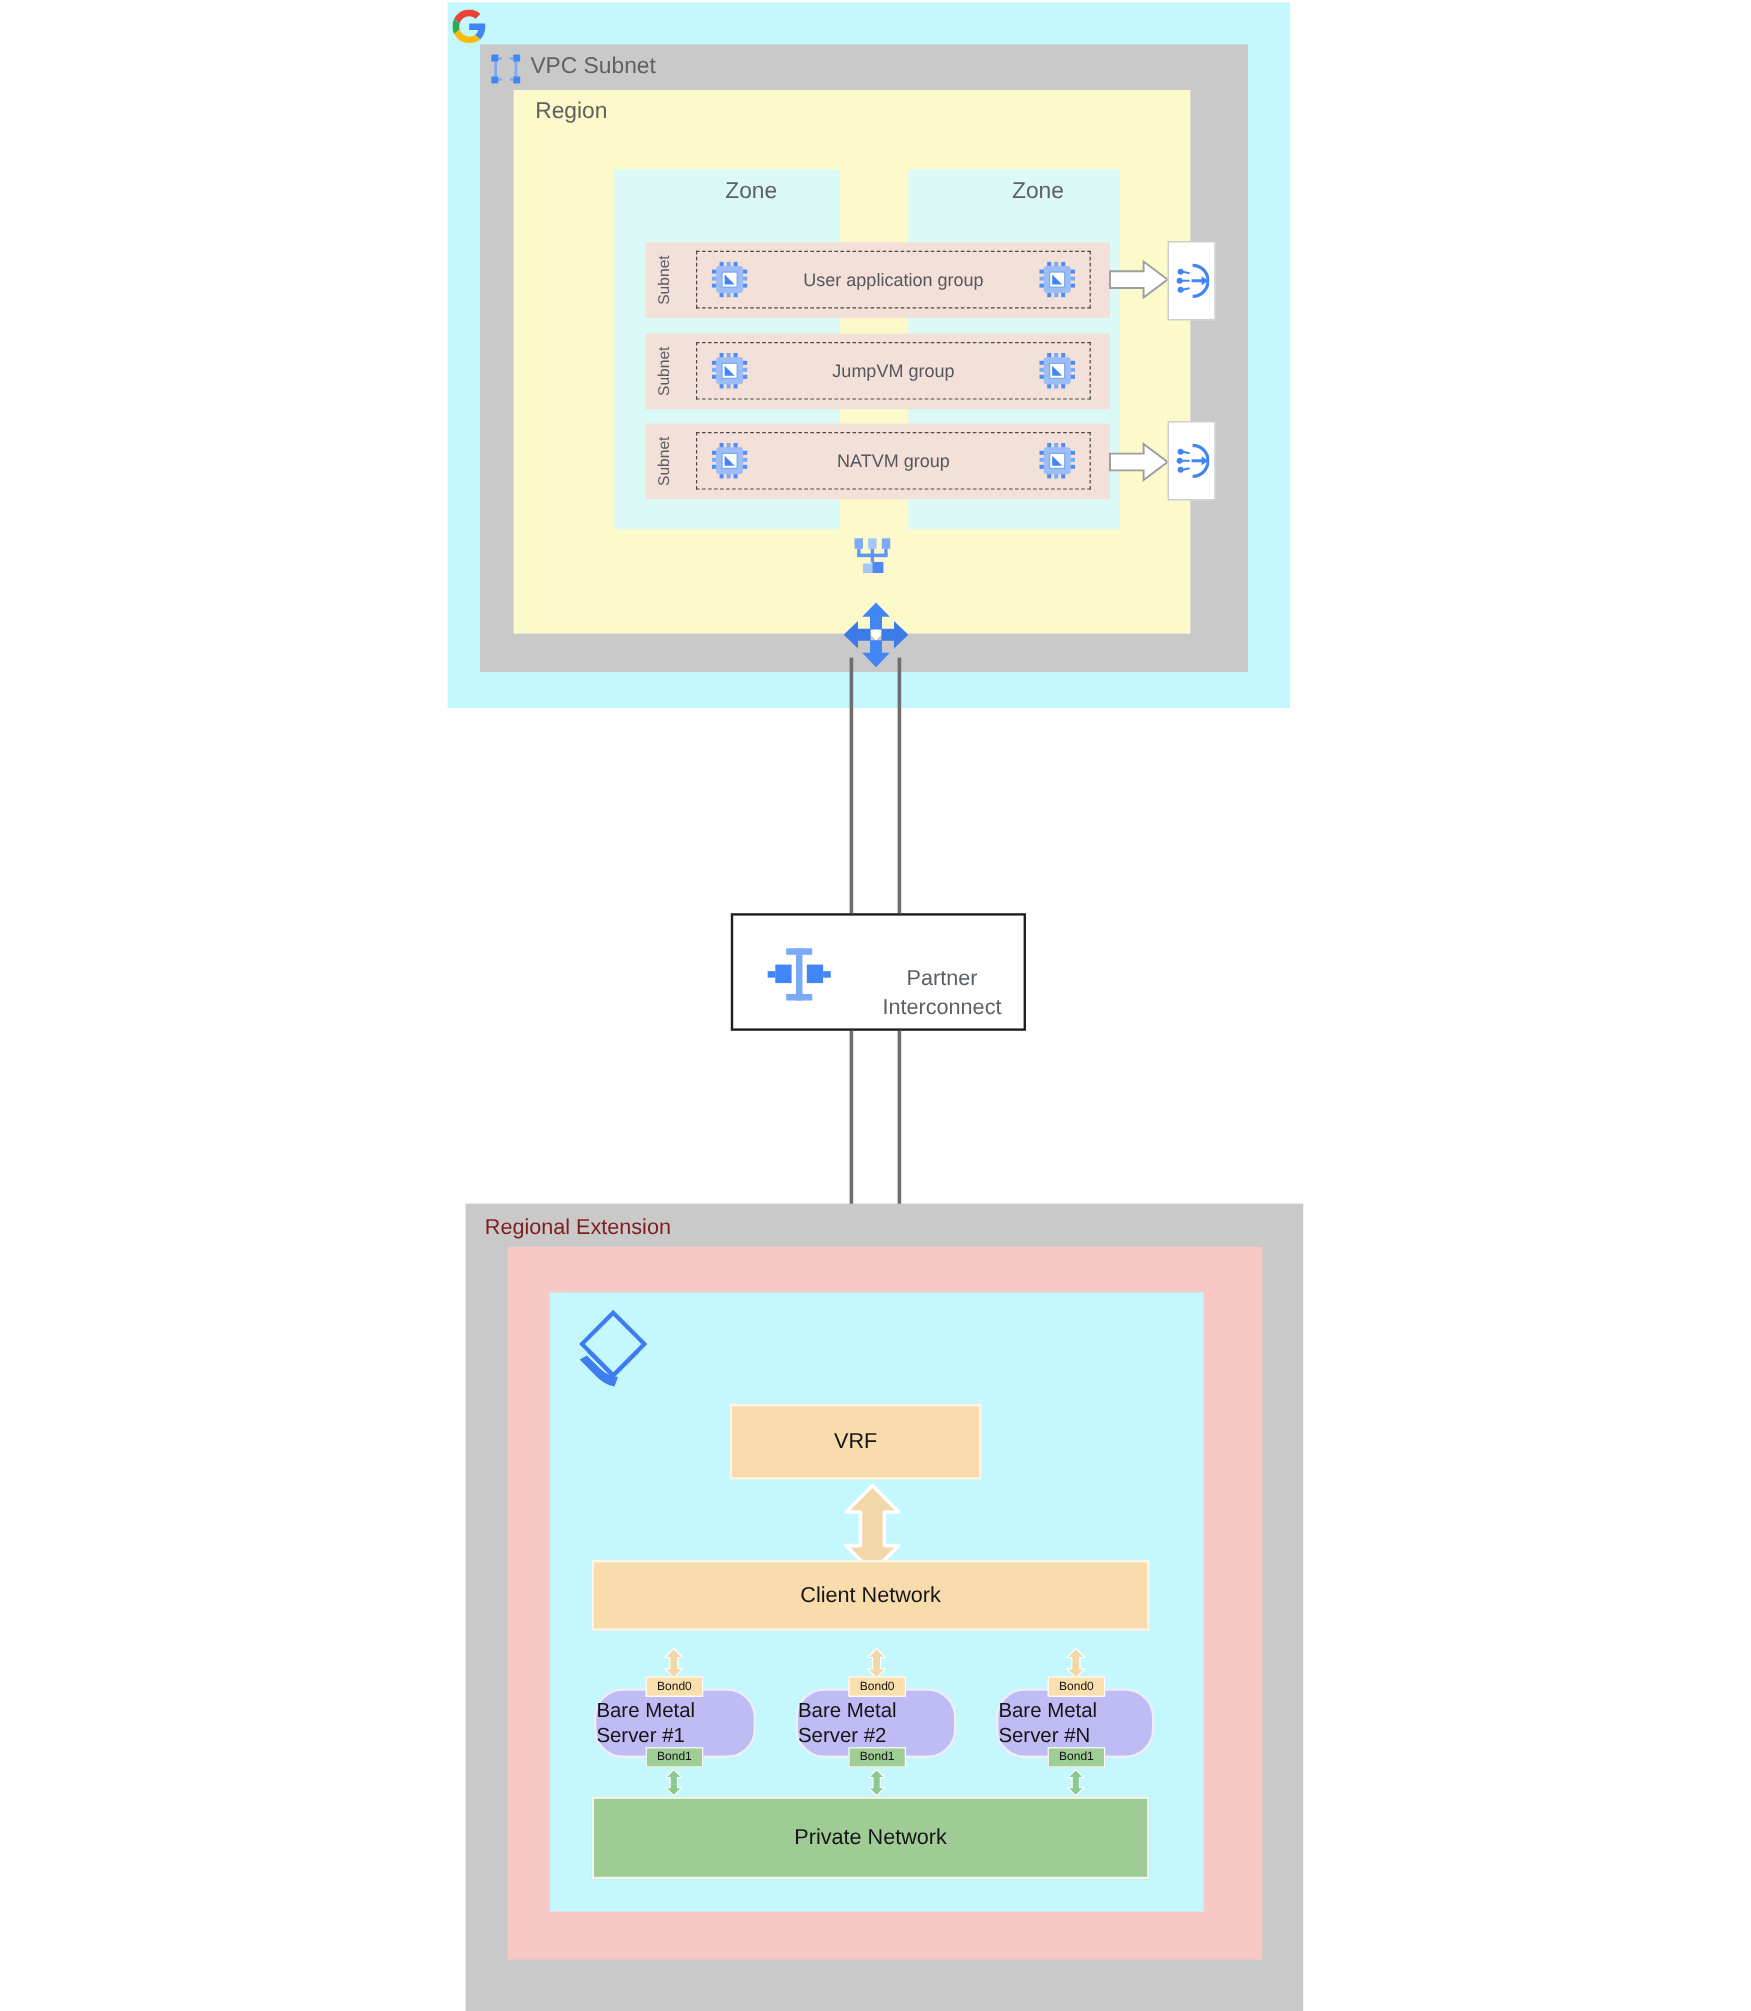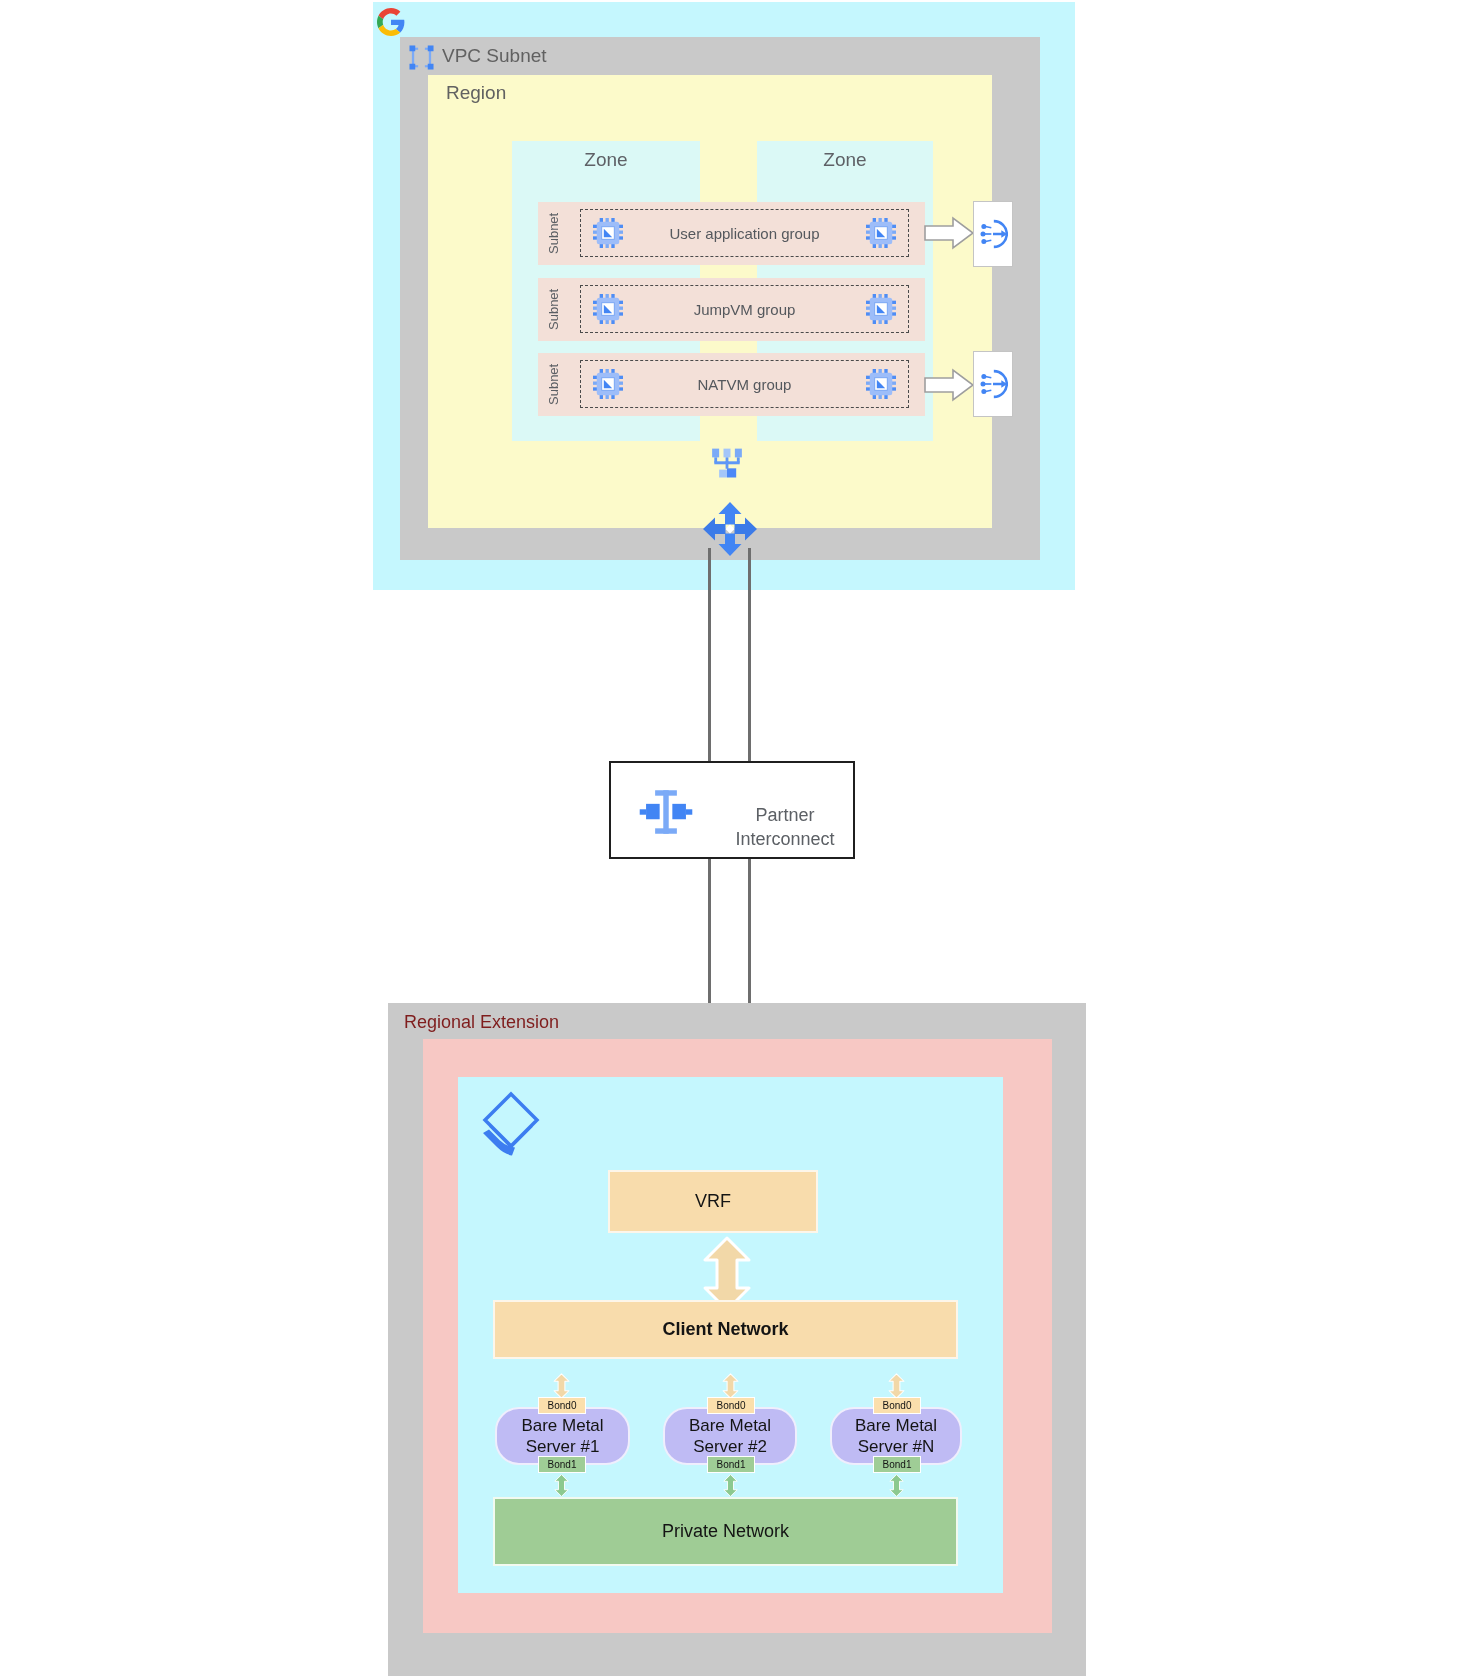"Zone" .zone-label { padding-left: none -> 20px }
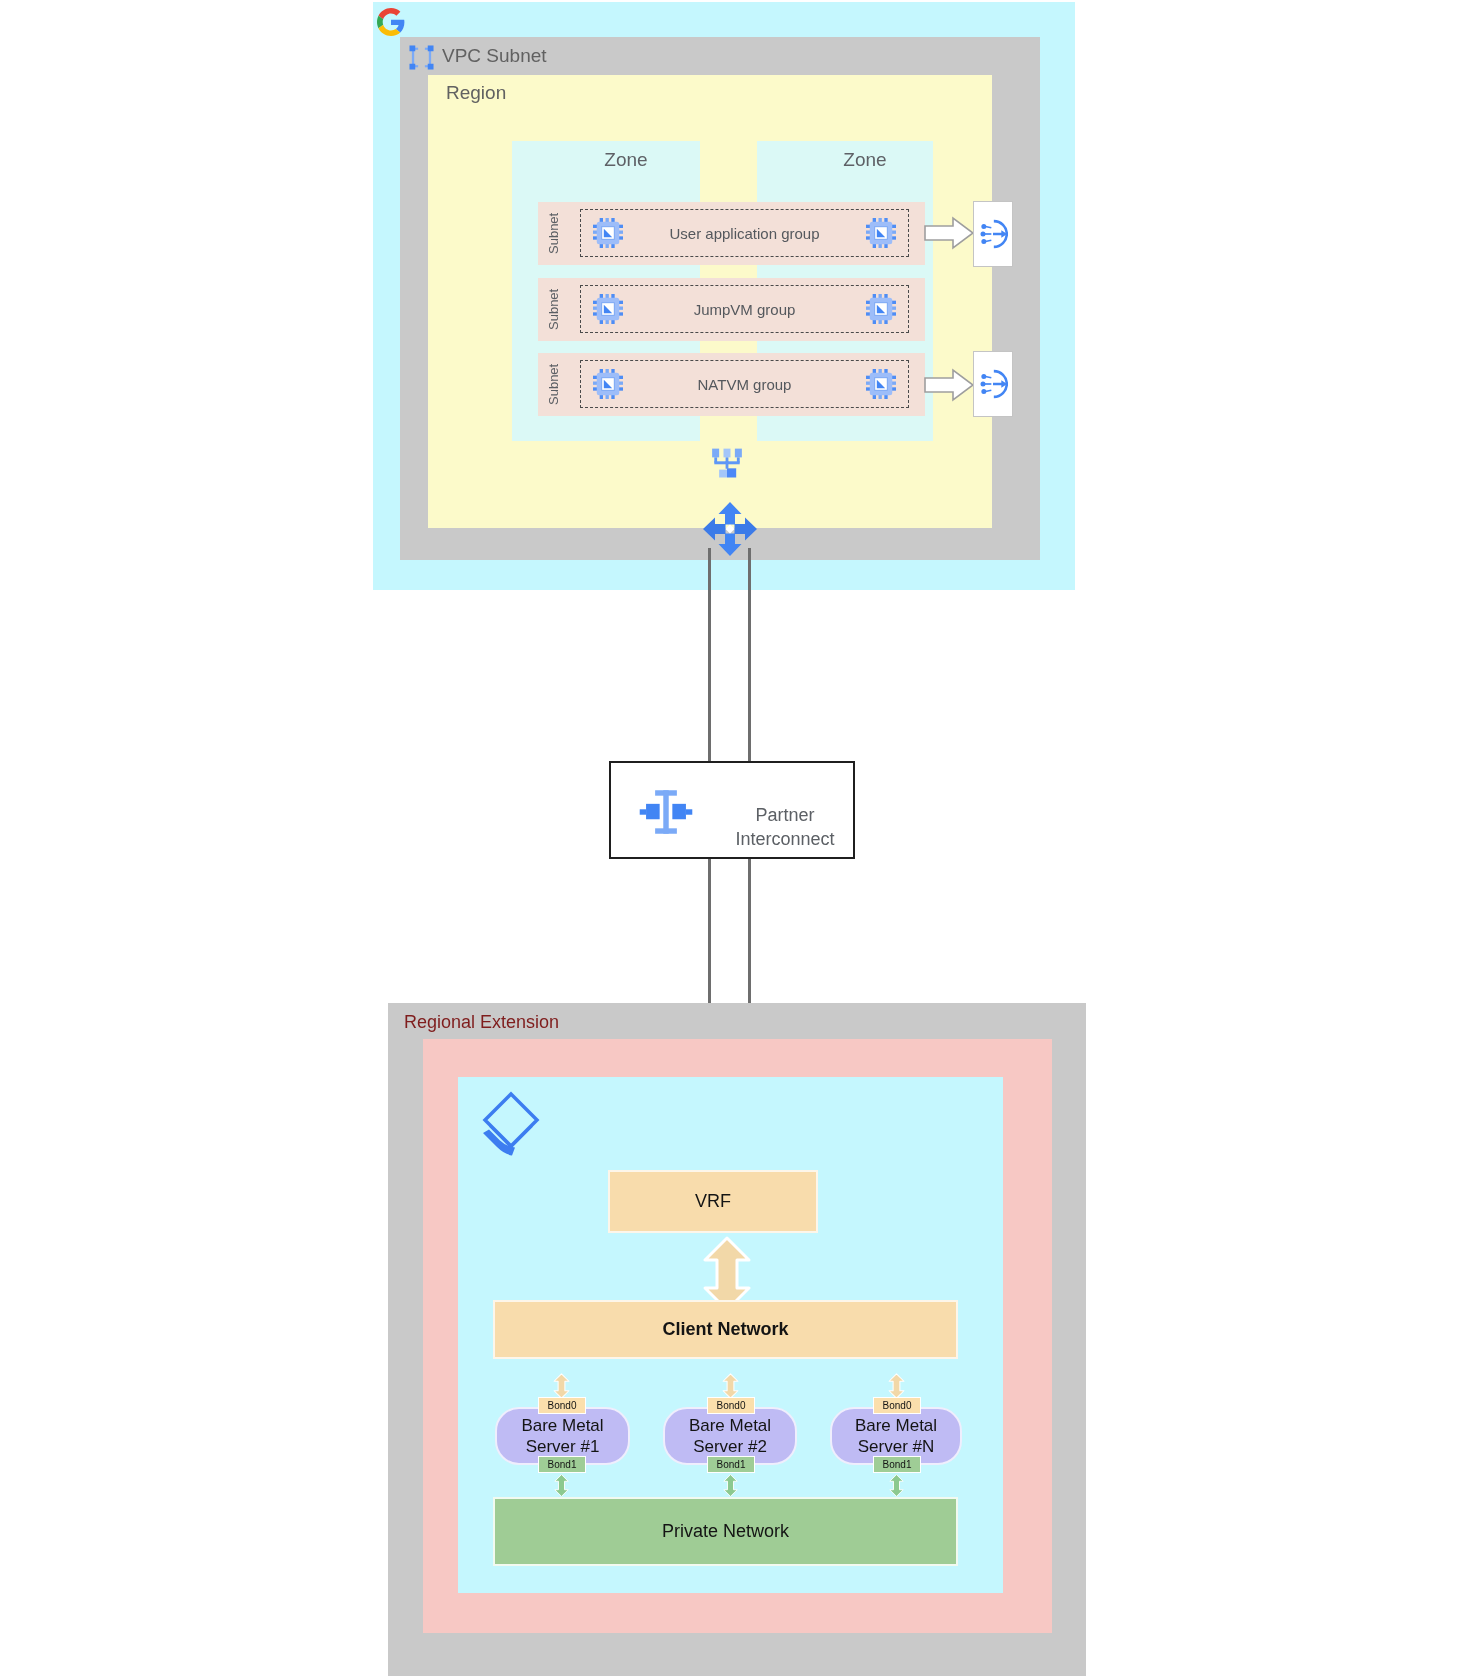"Client Network" .client-box { font-weight: bold -> none }
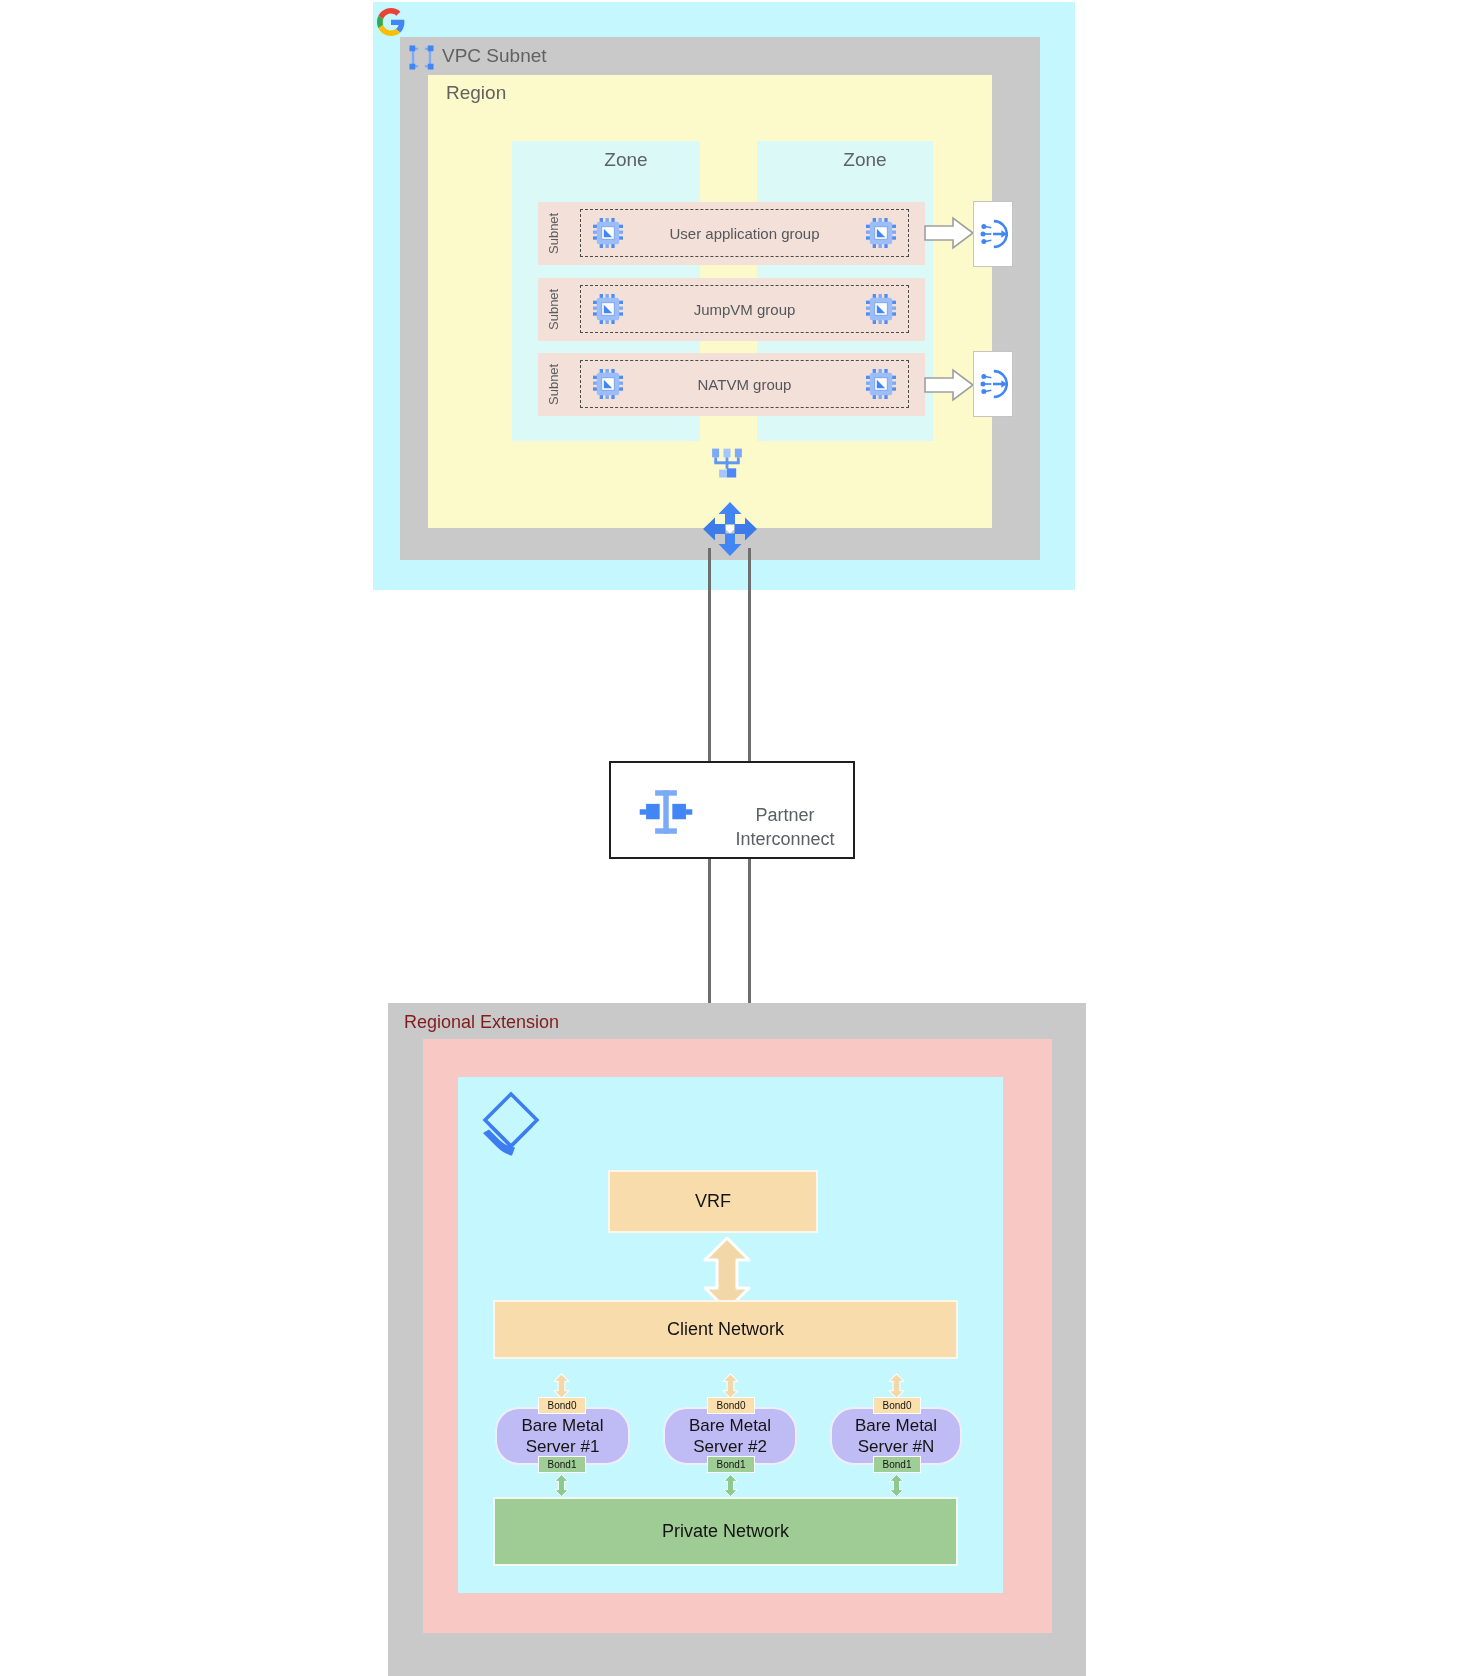"Bare Metal" .server { align-items: center -> none }
